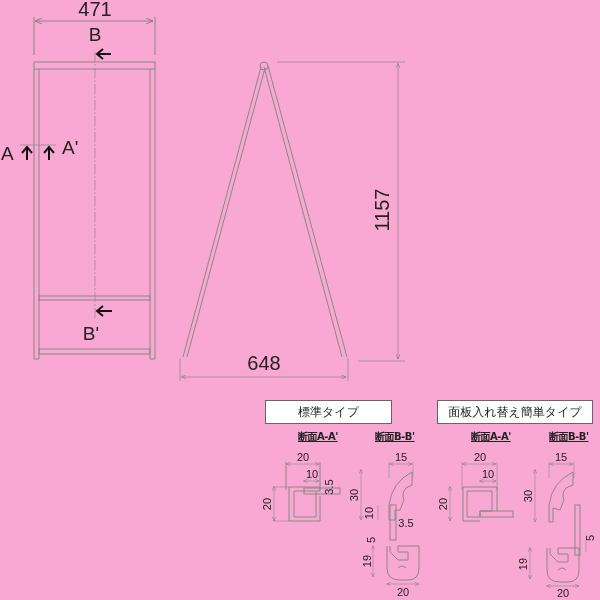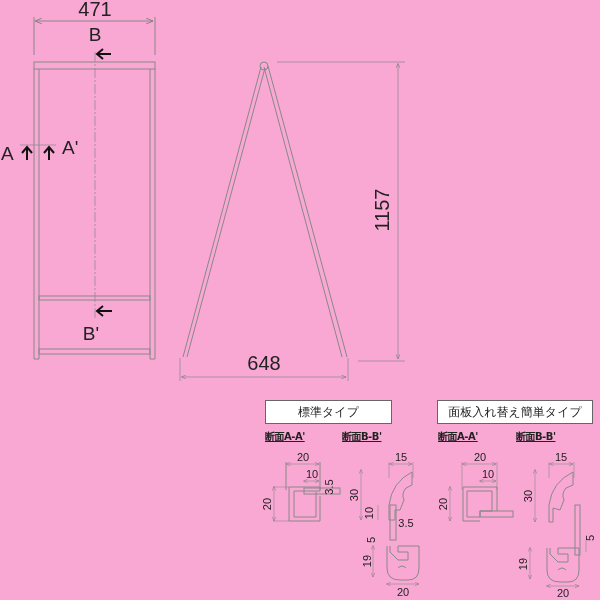"断面A-A'" .sec-label { margin-left: none -> 33px }
